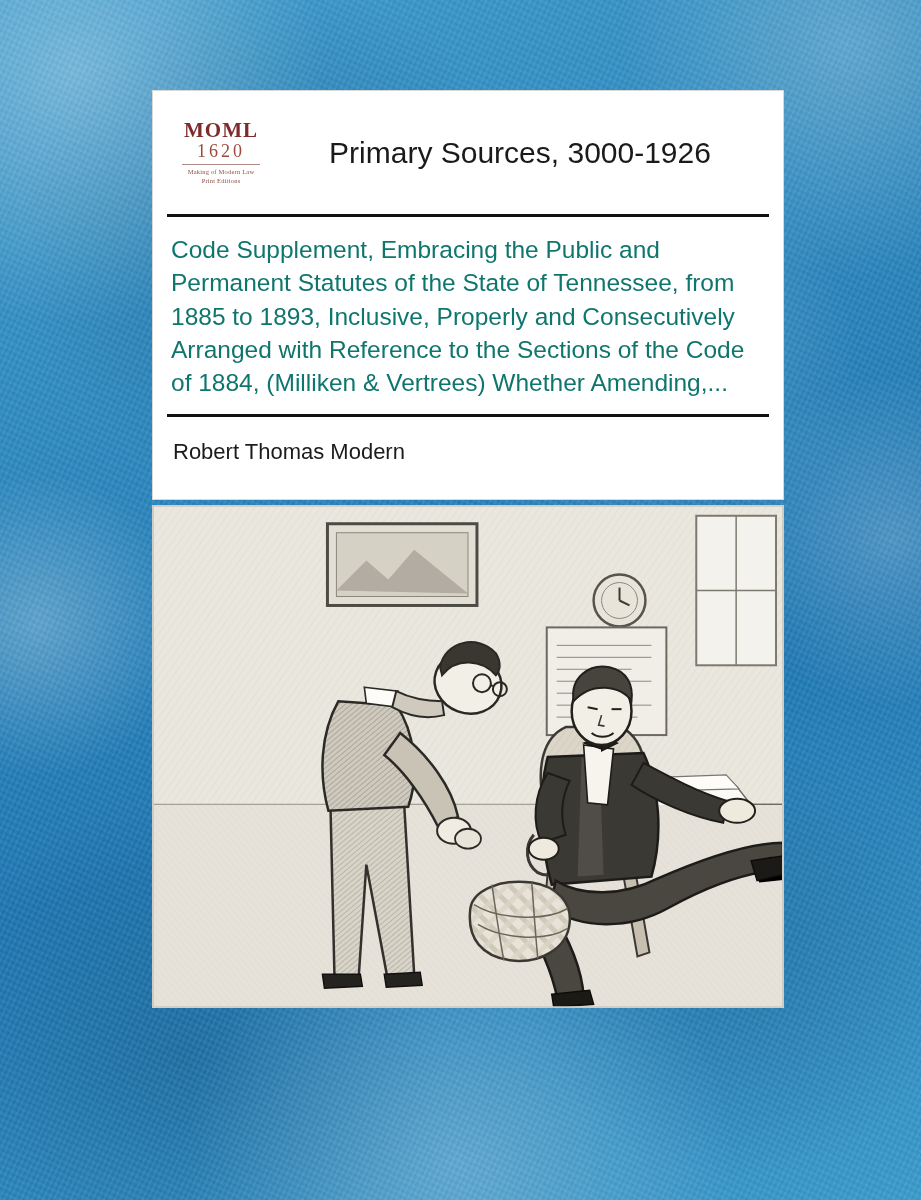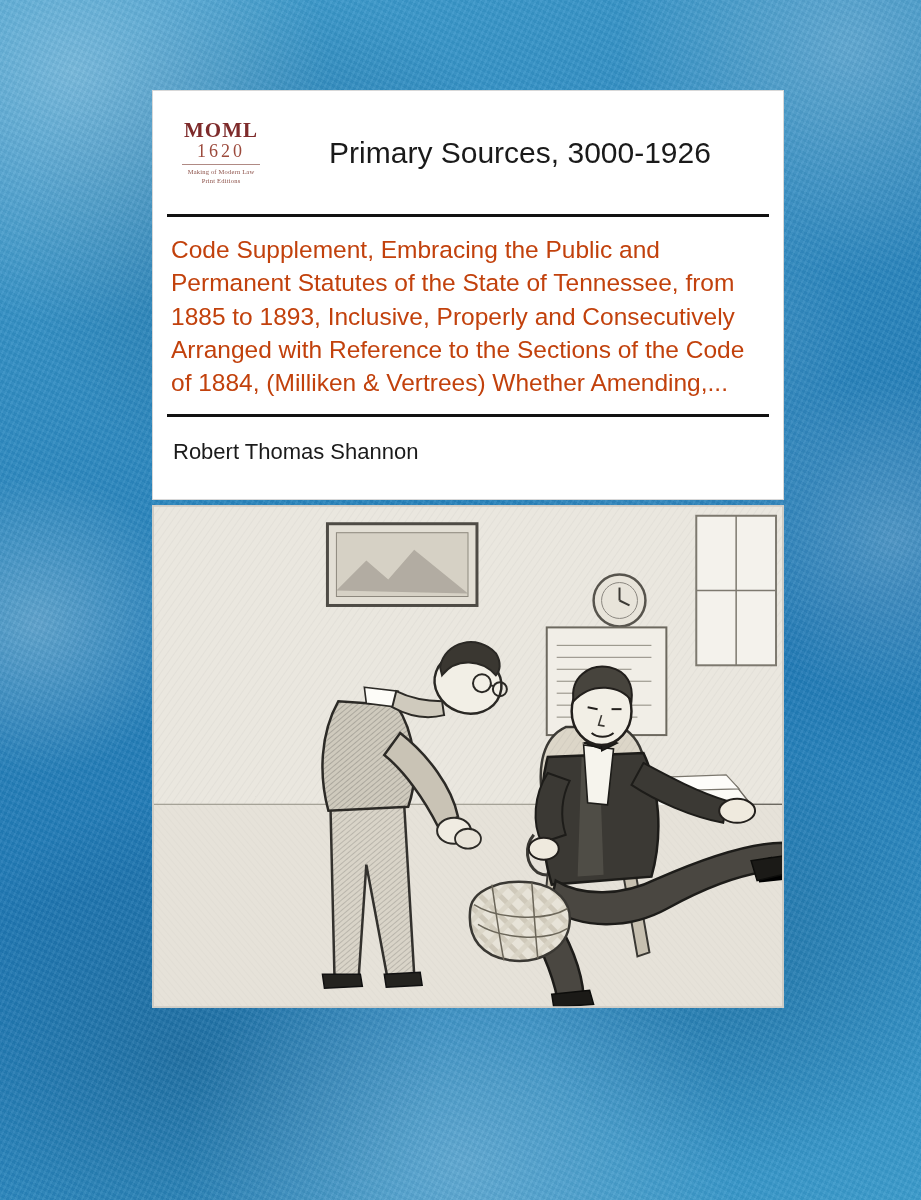"Code Supplement, Embracing the Public" .book-title { color: #c2410c -> #0f766e }
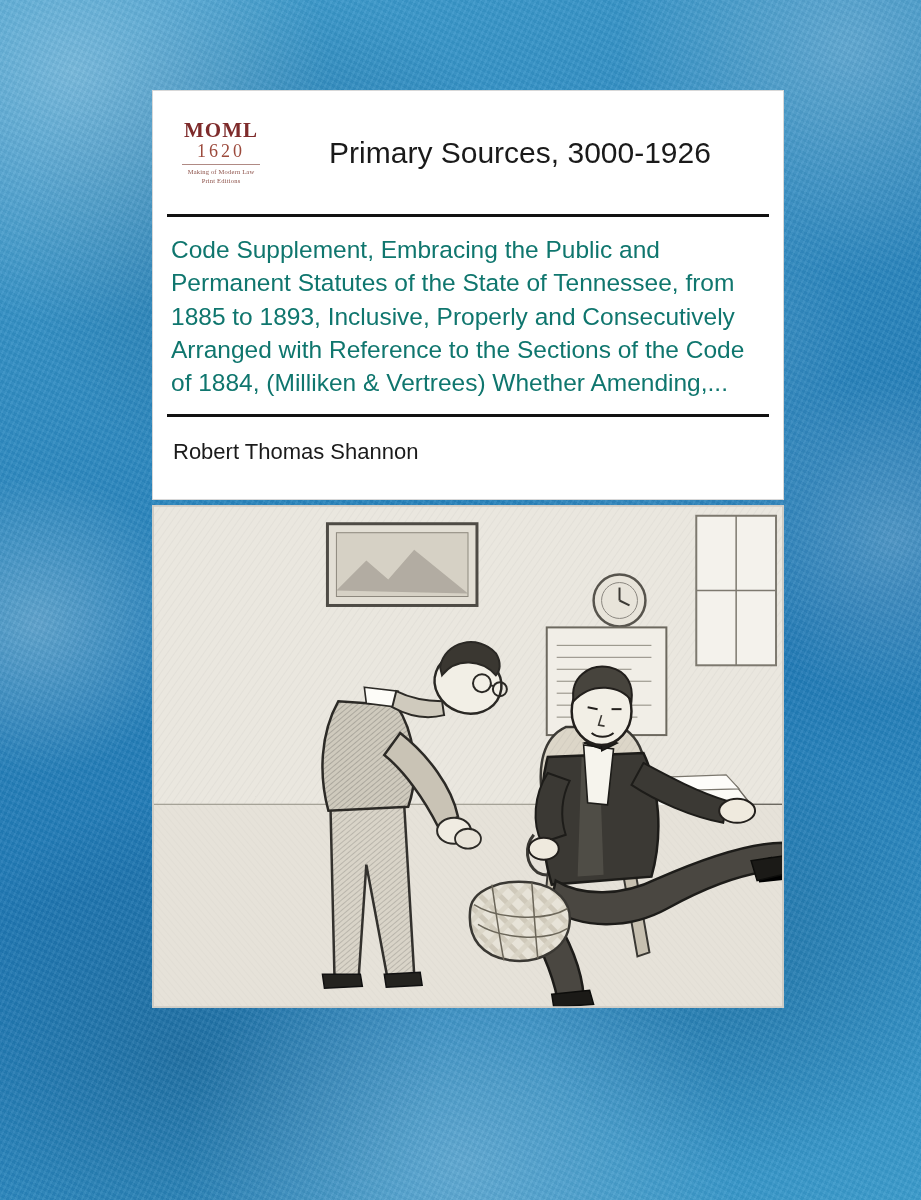"Robert Thomas Shannon" div.author { text: Shannon -> Modern }
